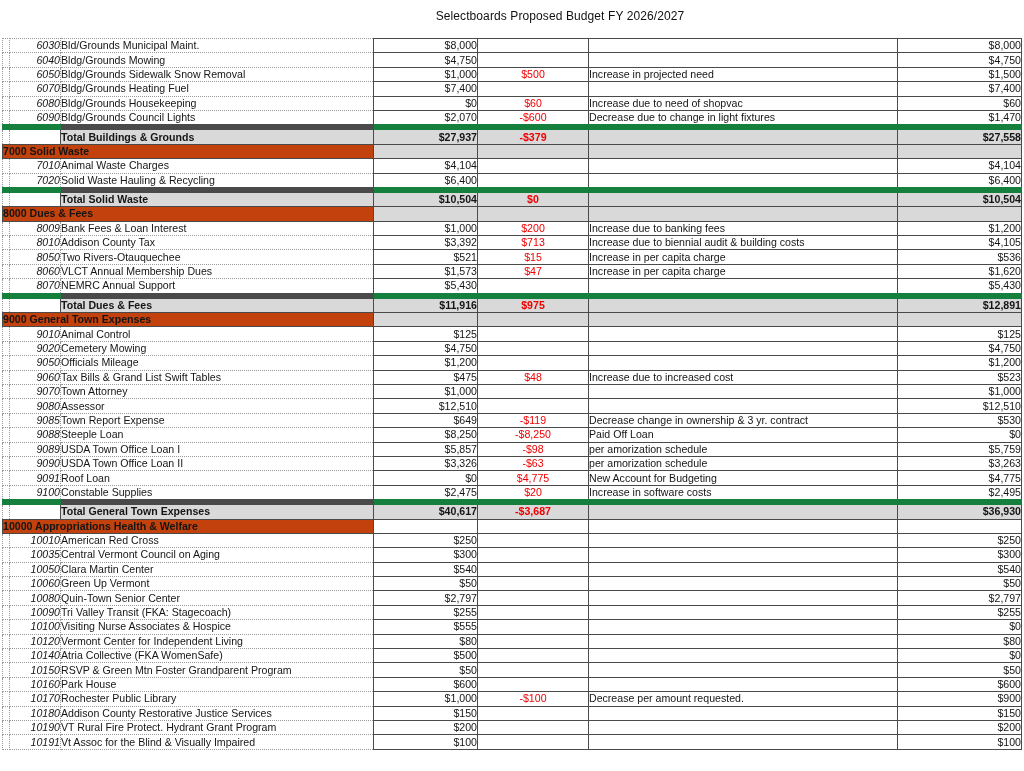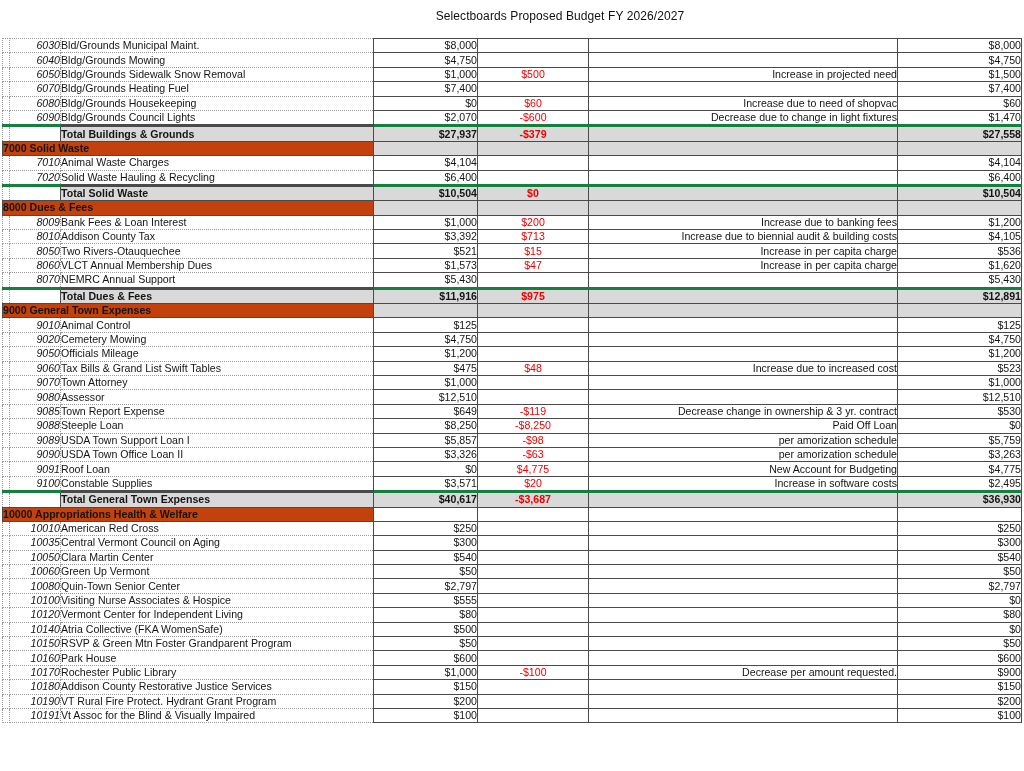"Increase in projected need" .c-note { text-align: right -> left }
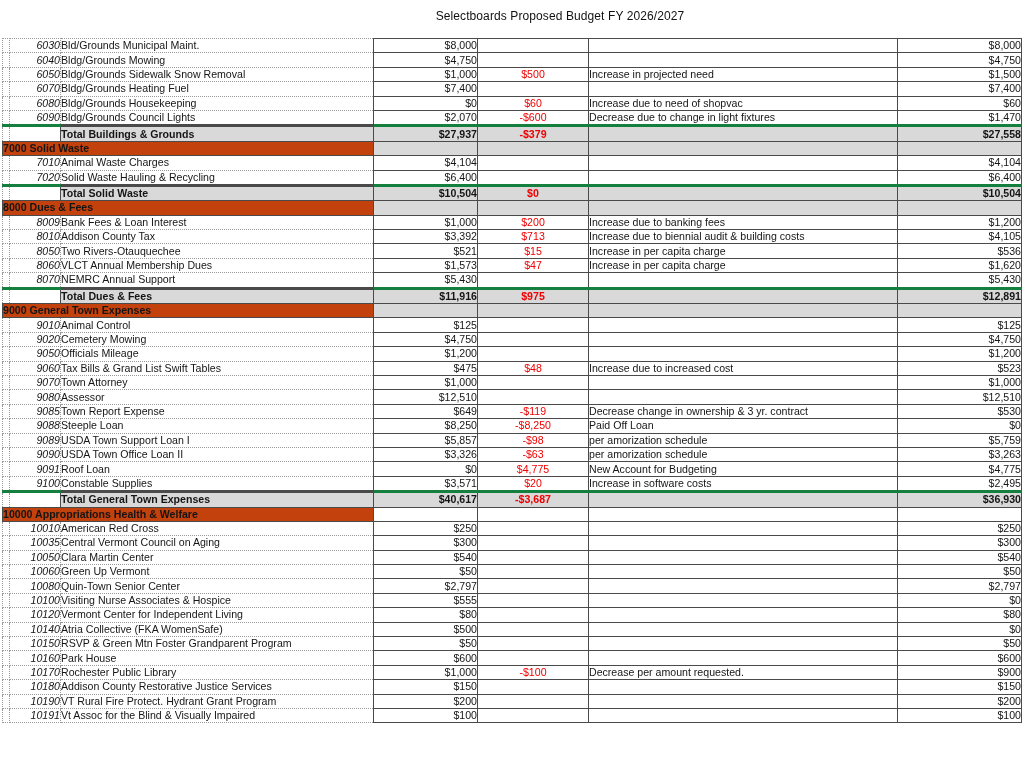"Total Buildings & Grounds" .row-total td { border-top: 3px solid #15803d -> 6px solid #15803d }
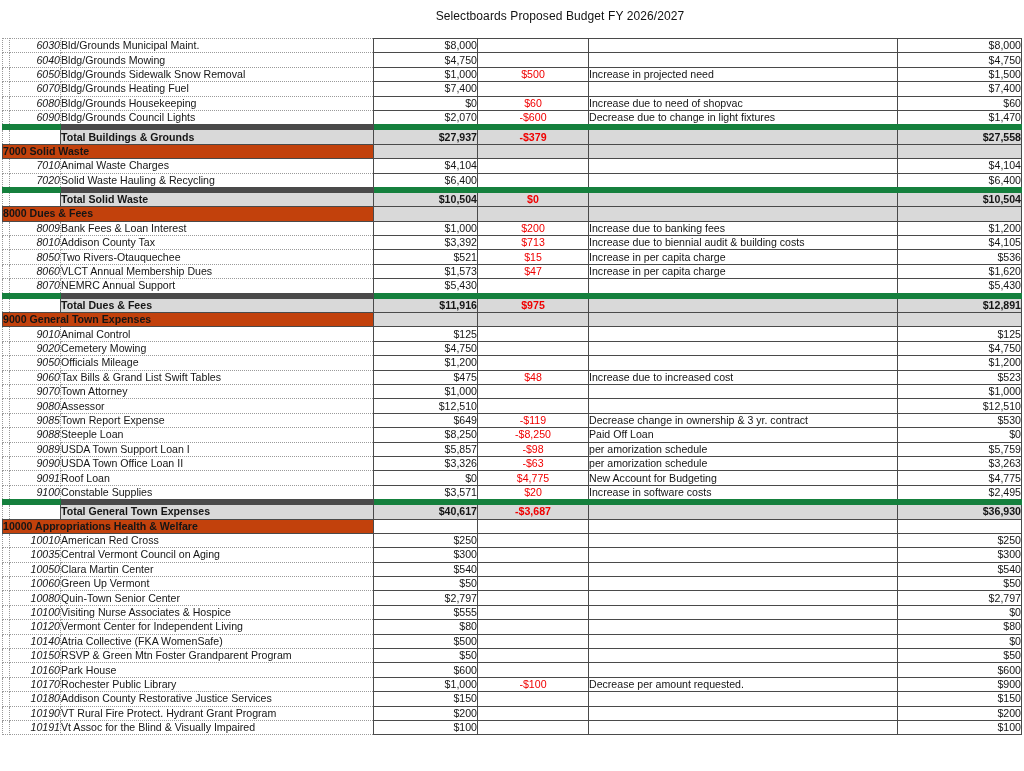"USDA Town Support Loan I" td.c-name { text: Support -> Office }
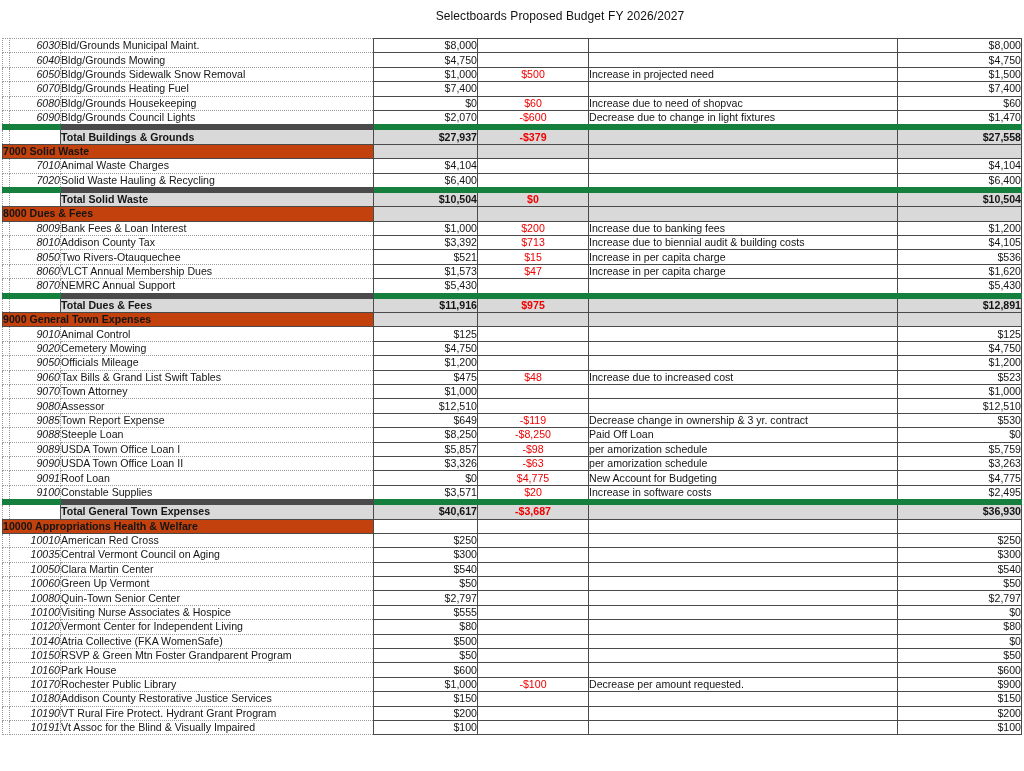"$3,571" td.c-cur { text: $3,571 -> $2,475 }
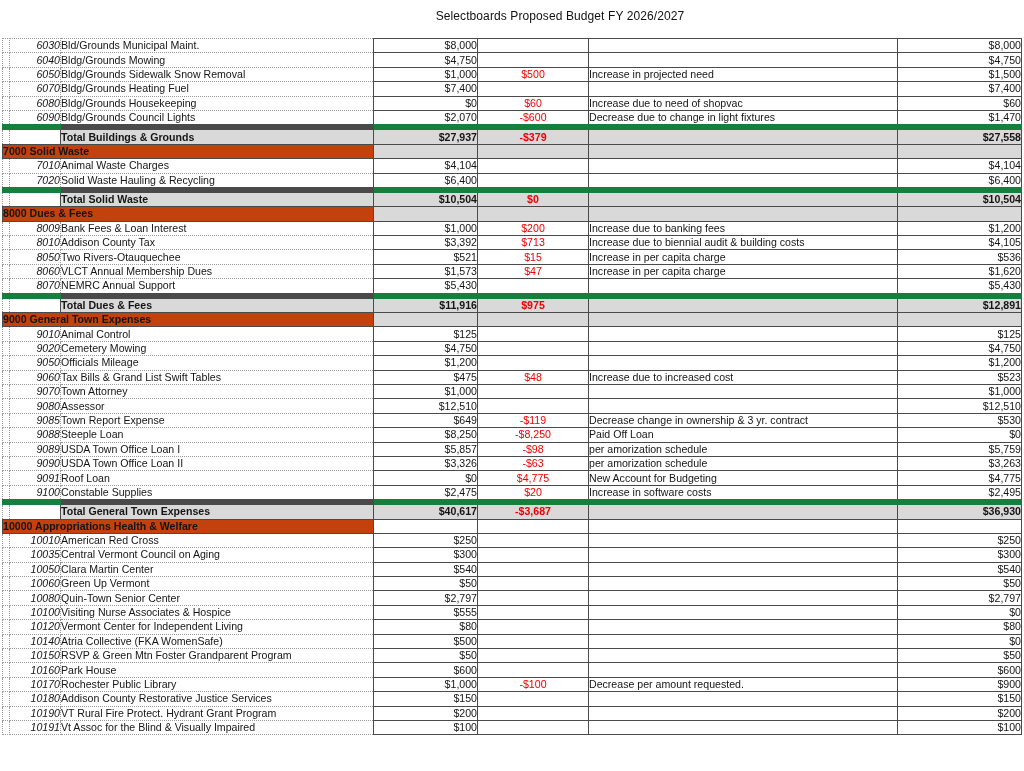"10090" tr.row-detail { html: none -> <tr> <td></td> <td>10090</td> <td>Tri Valley Transit (FKA: Stagecoach)</td> <td>$255</td> <td></td> <td></td> <td>$255</td> </tr> }
